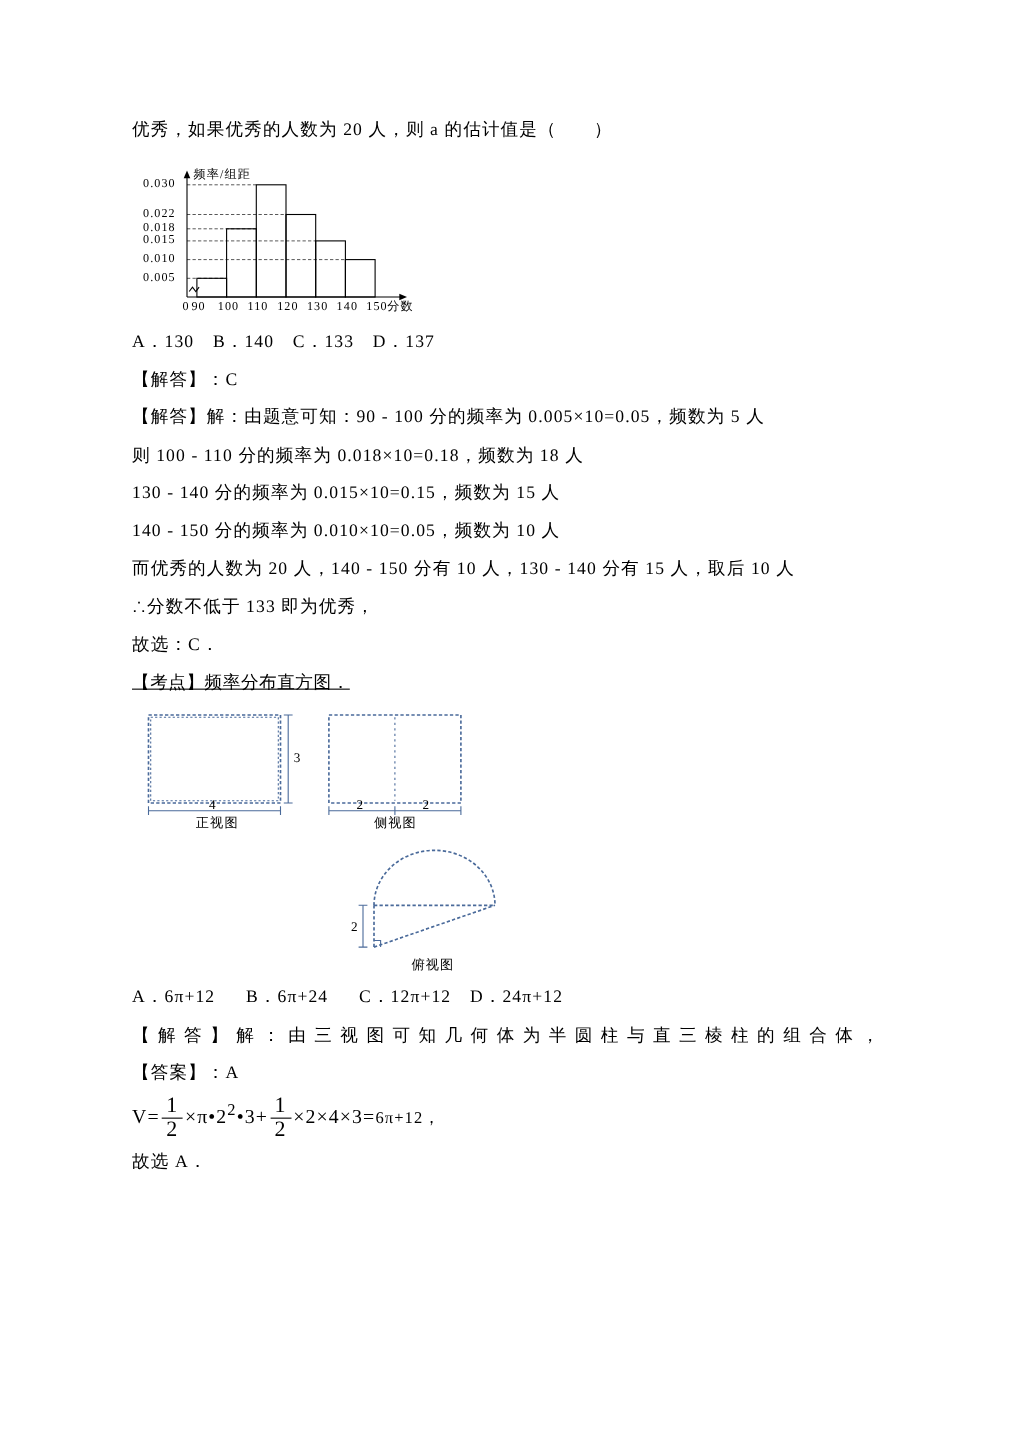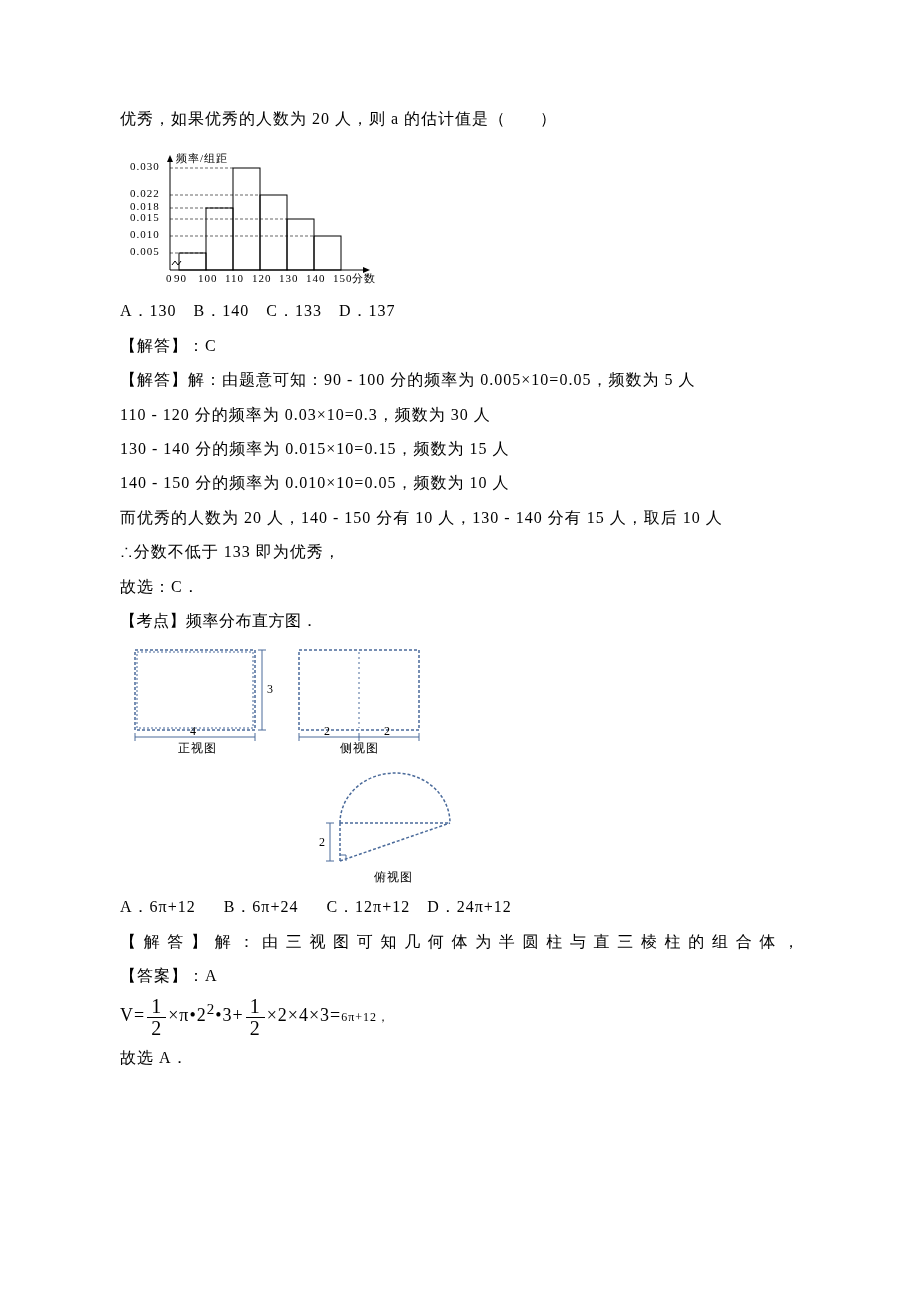"则 100 - 110 分的频率为" div.line { html: none -> <div>则 100 - 110 分的频率为 0.018×10=0.18，频数为 18 人</div> }
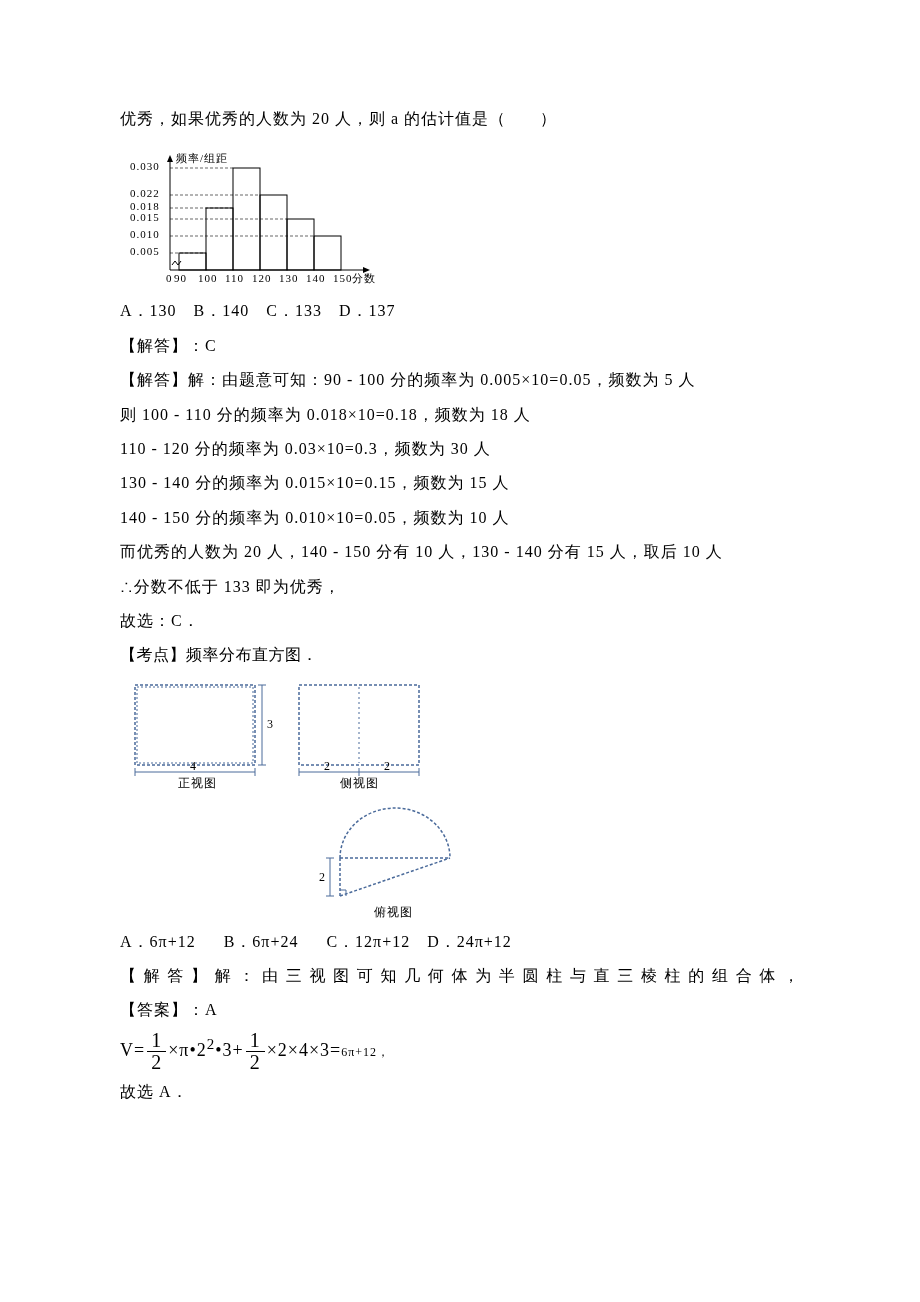"110 - 120 分的频率为 0.03×10=0.3，频数为" div.line { html: <div>110 - 120 分的频率为 0.03×10=0.3，频数为 30 人</div> -> none }
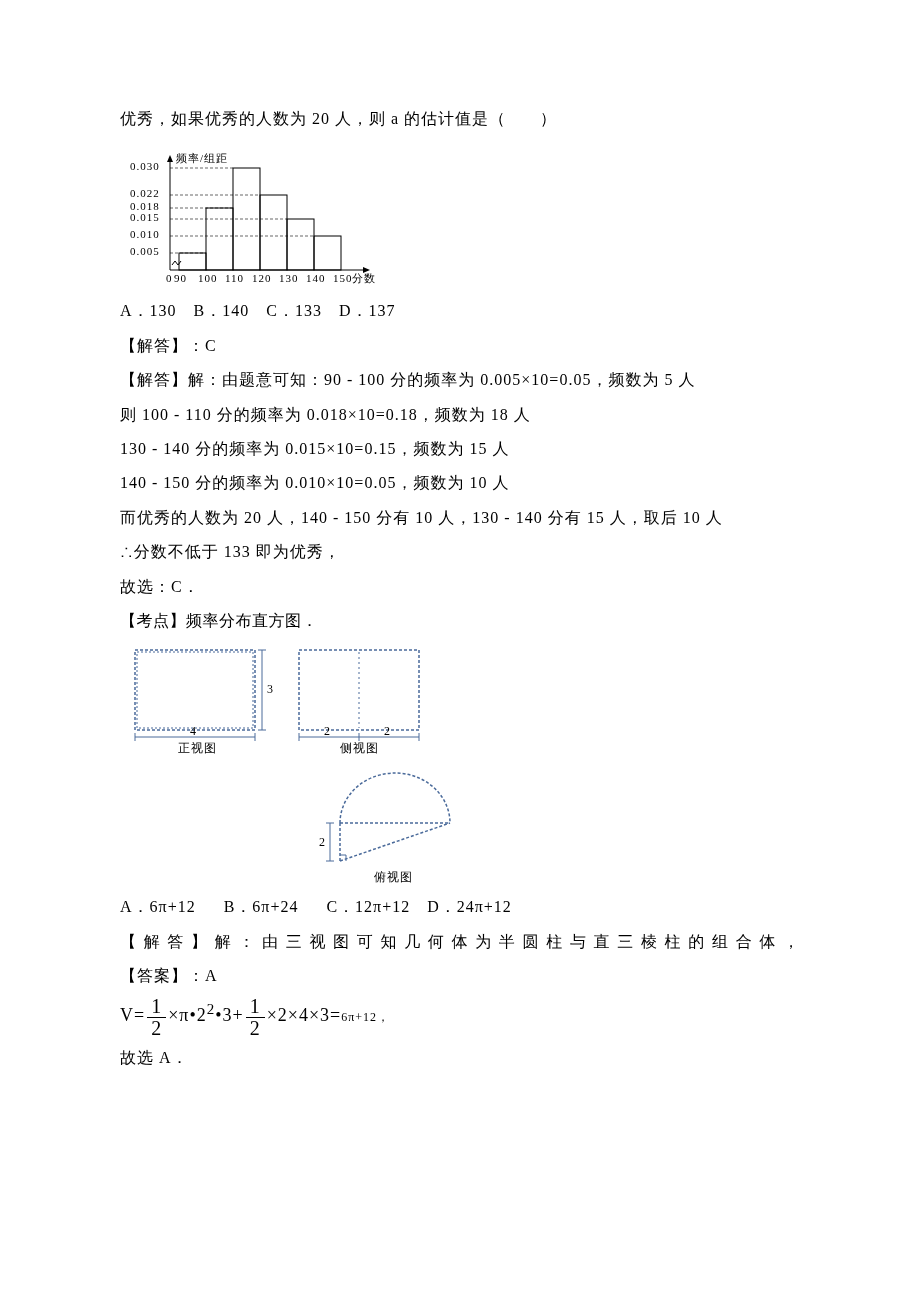"【考点】频率分布直方图．" .kaopoint { text-decoration: none -> underline }
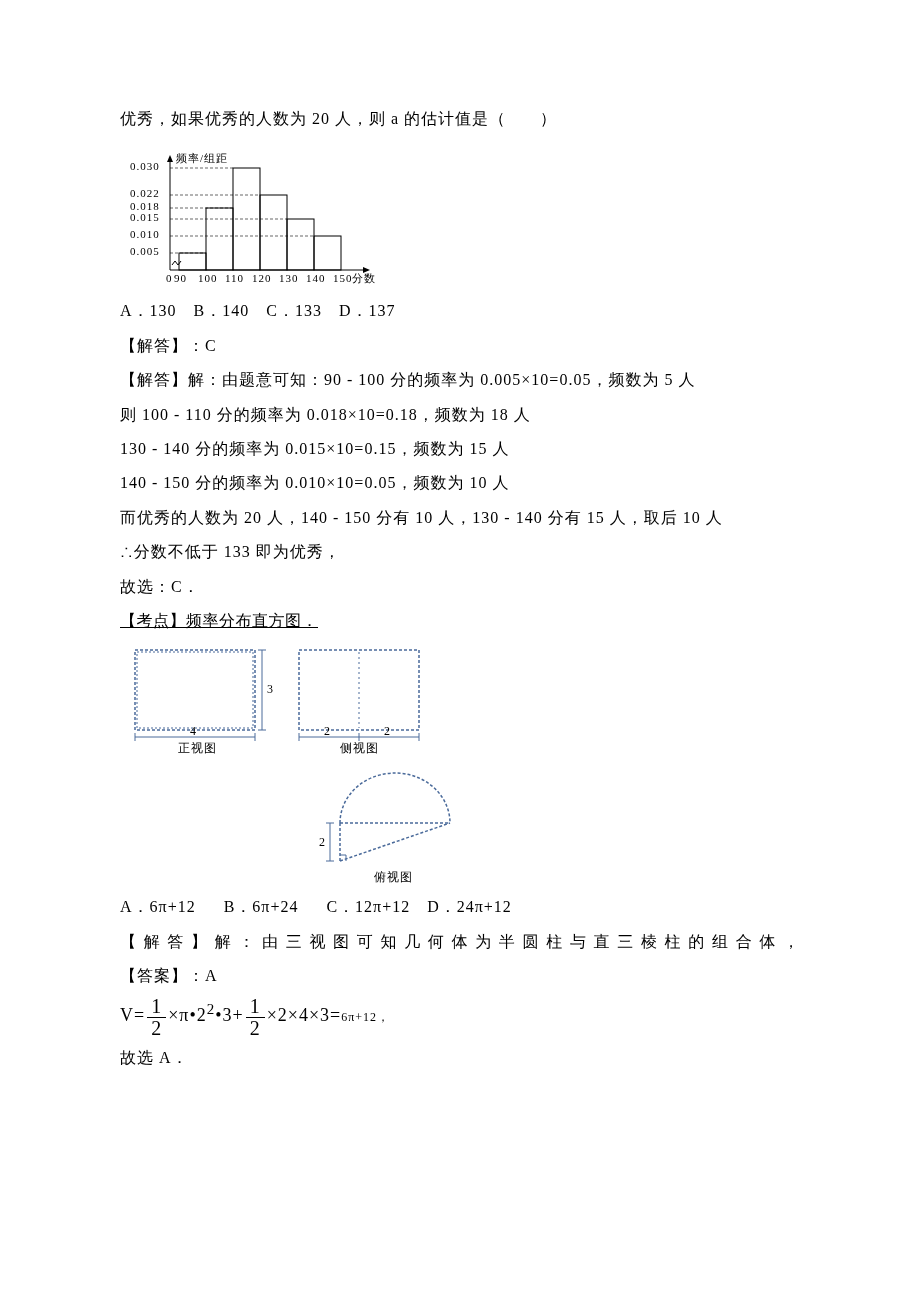"6π+12，" span { font-size: 12px -> 15px }
